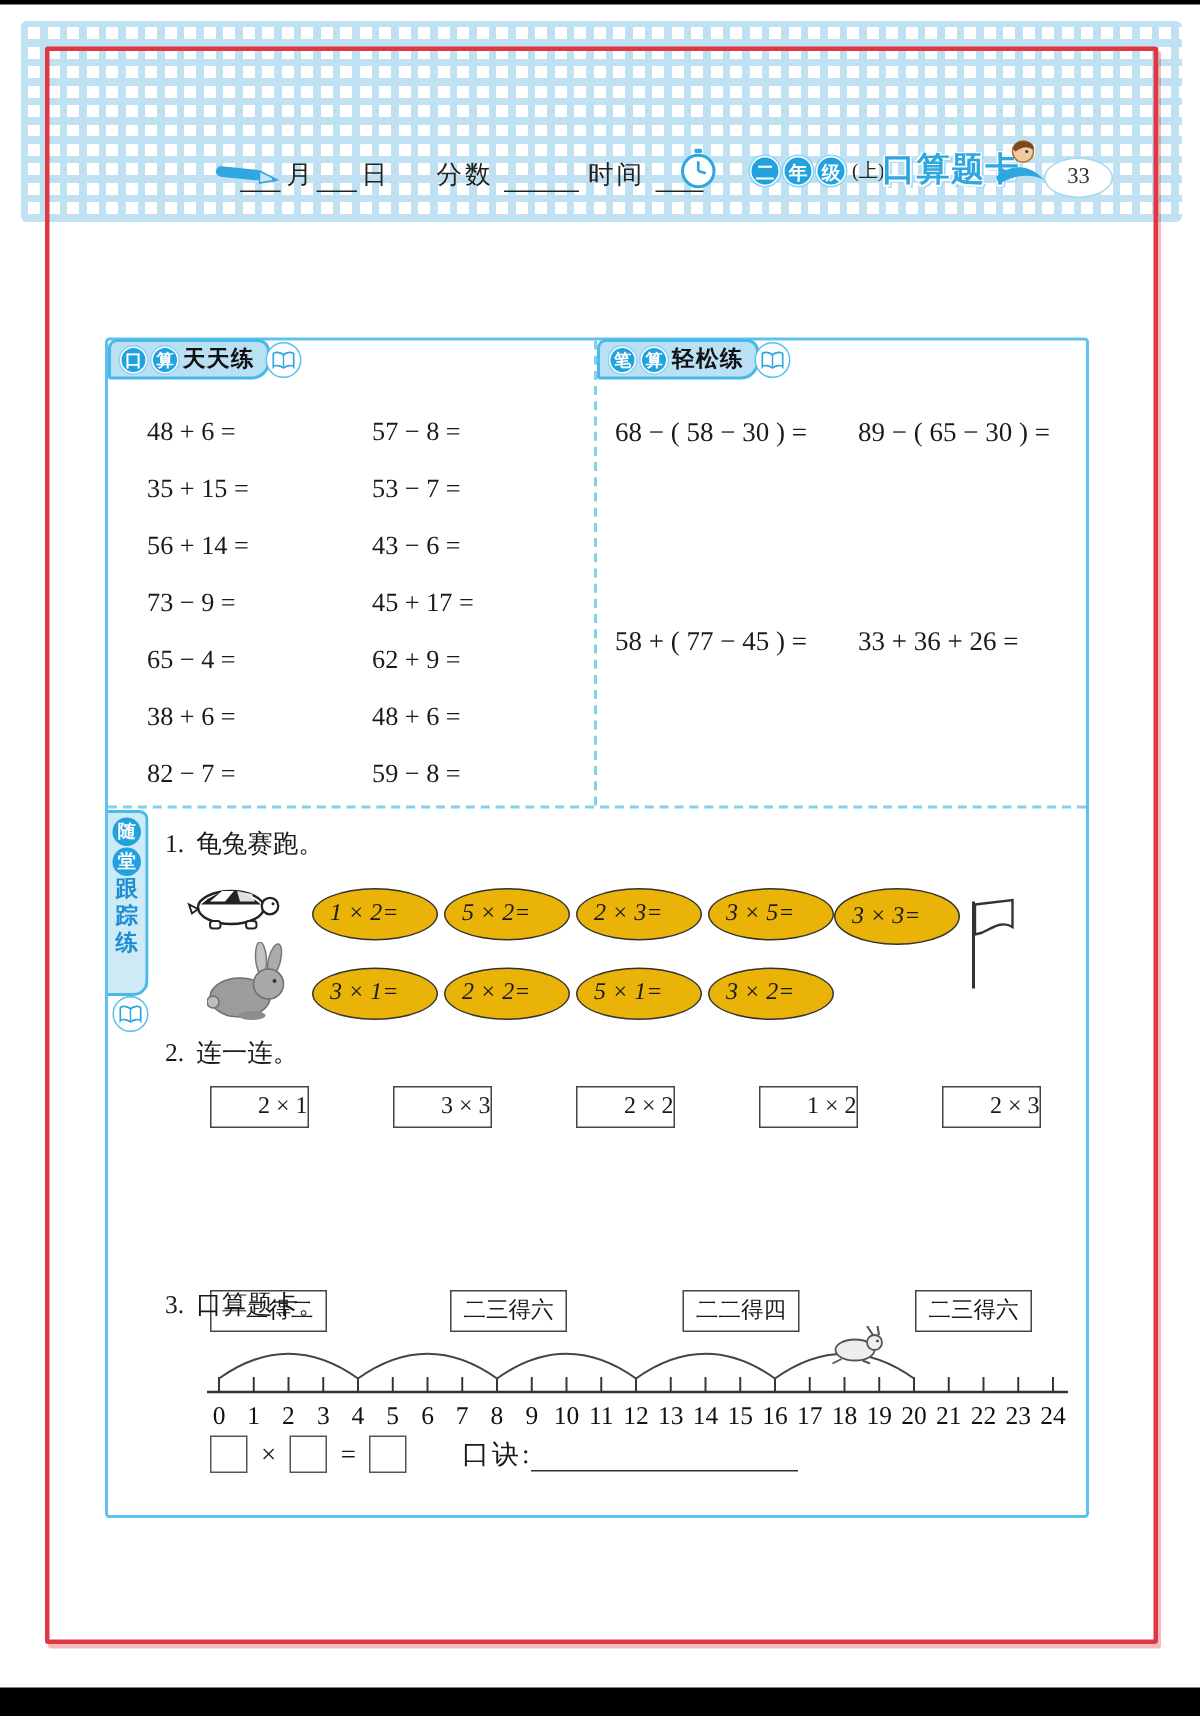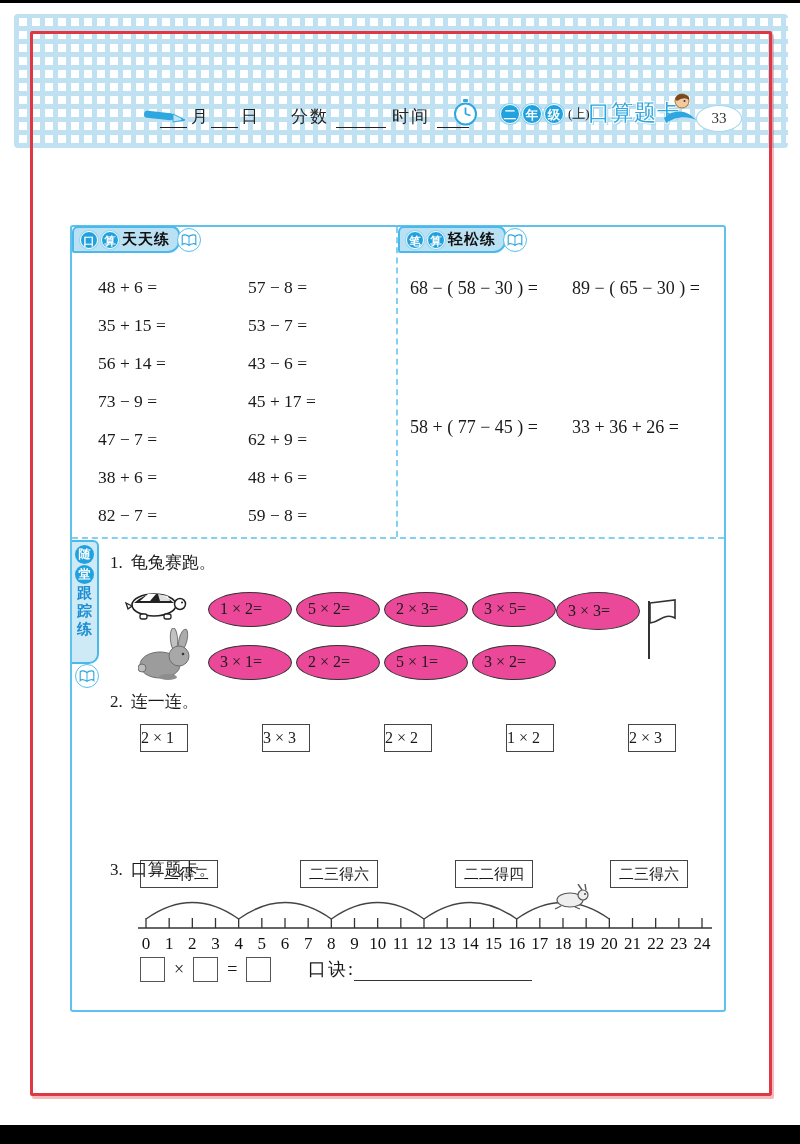"口算题卡" .logo-text { font-weight: normal -> bold }
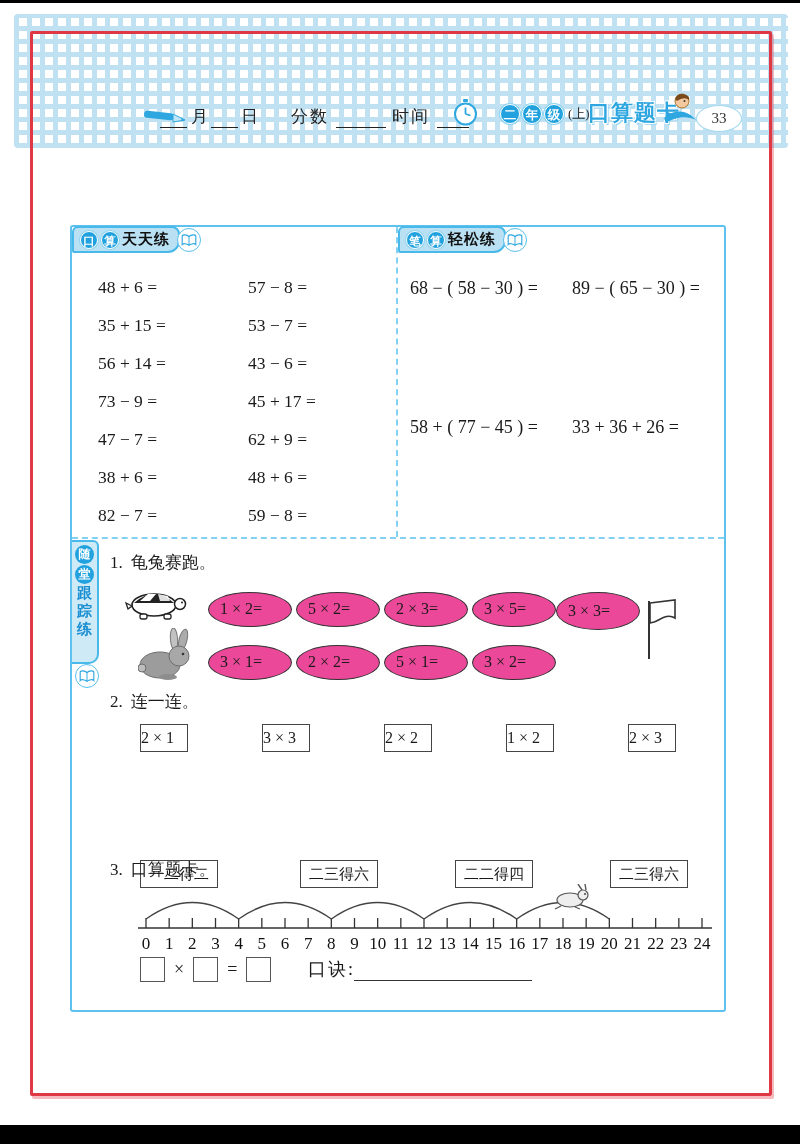"47 − 7 =" span { text: 47 − 7 -> 65 − 4 }
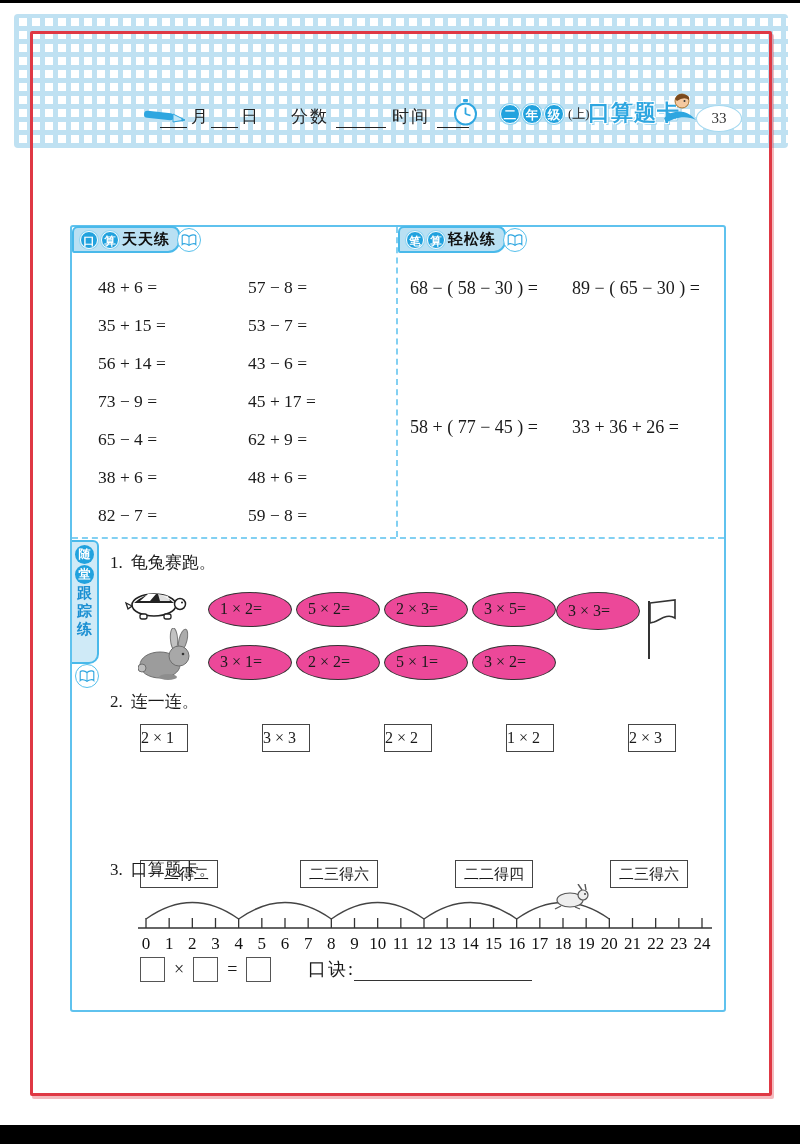"1 × 2=" .race-oval { background: #ec4899 -> #eab308; font-style: none -> italic }
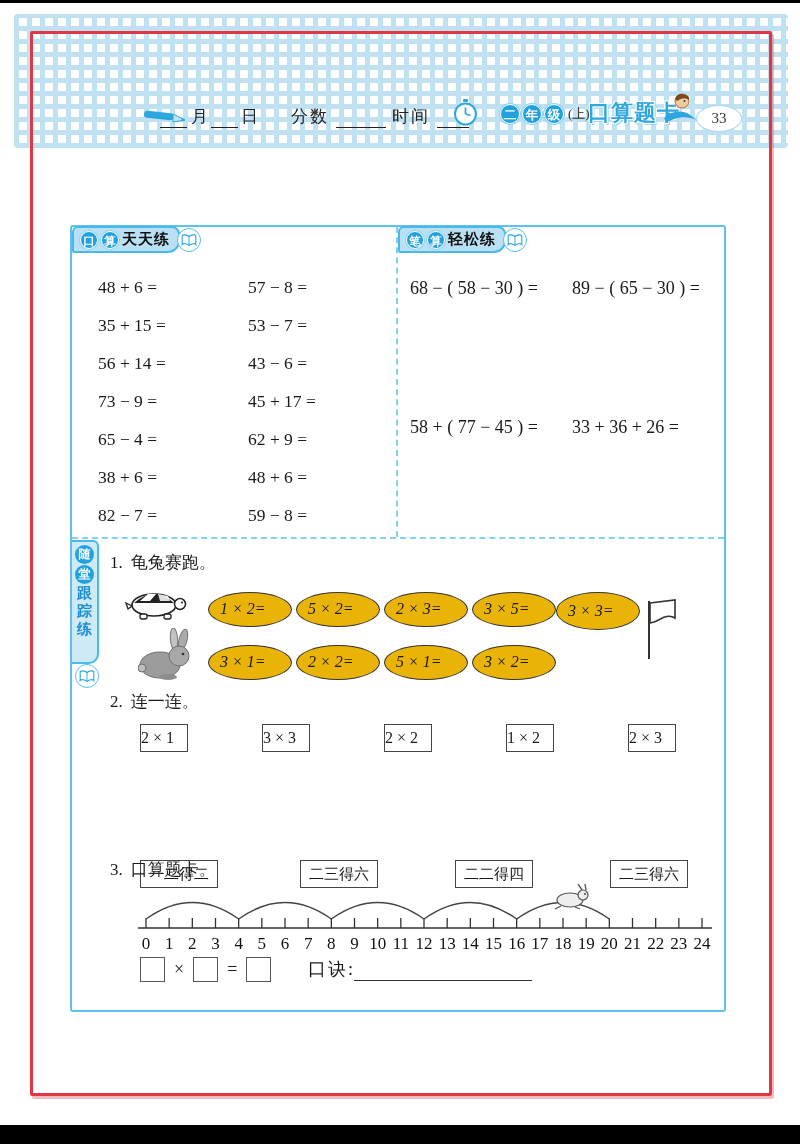"2 × 1" .expr-box { text-align: left -> right; width: 48px -> 66px }
